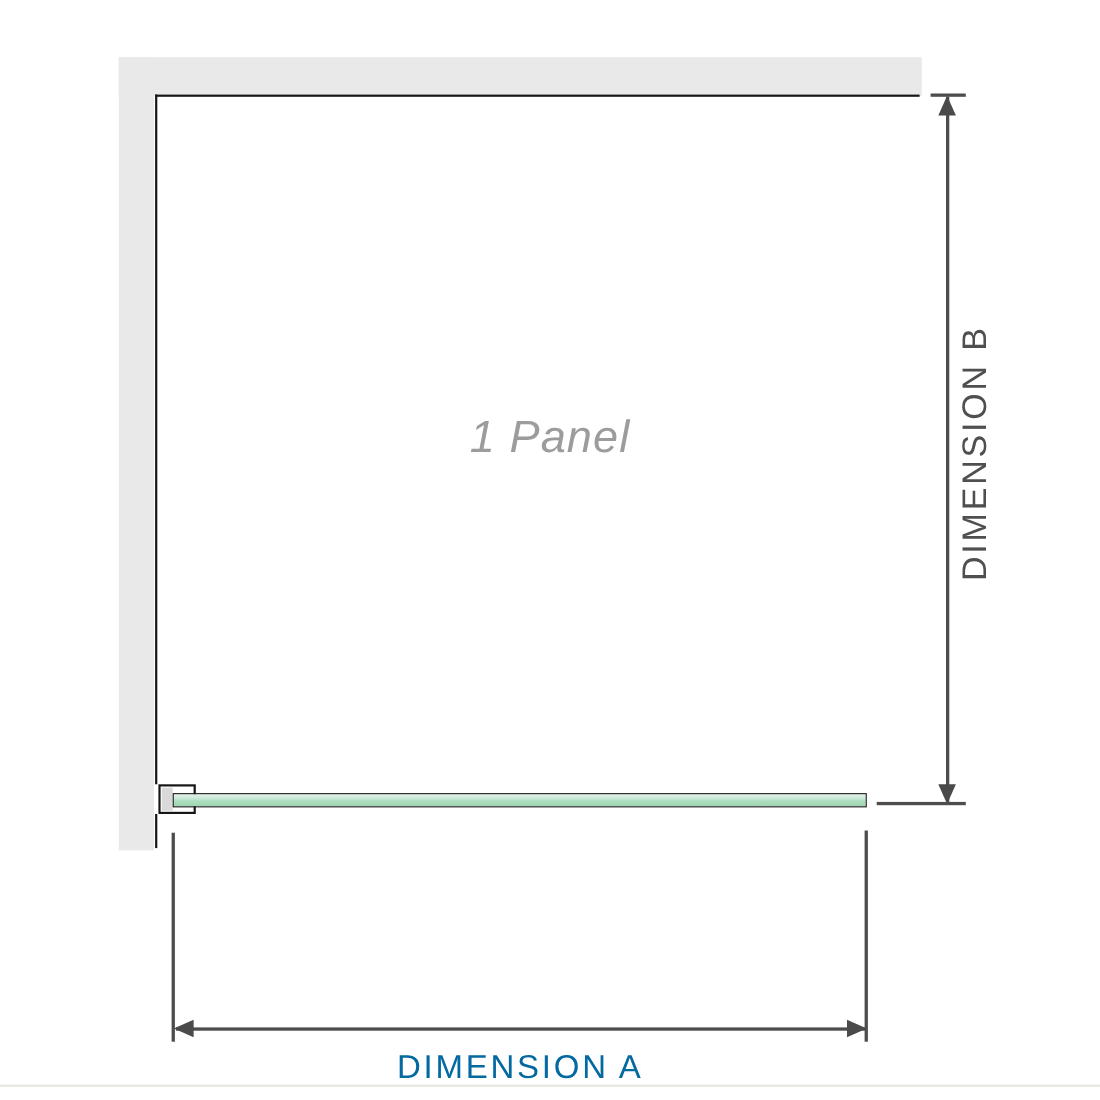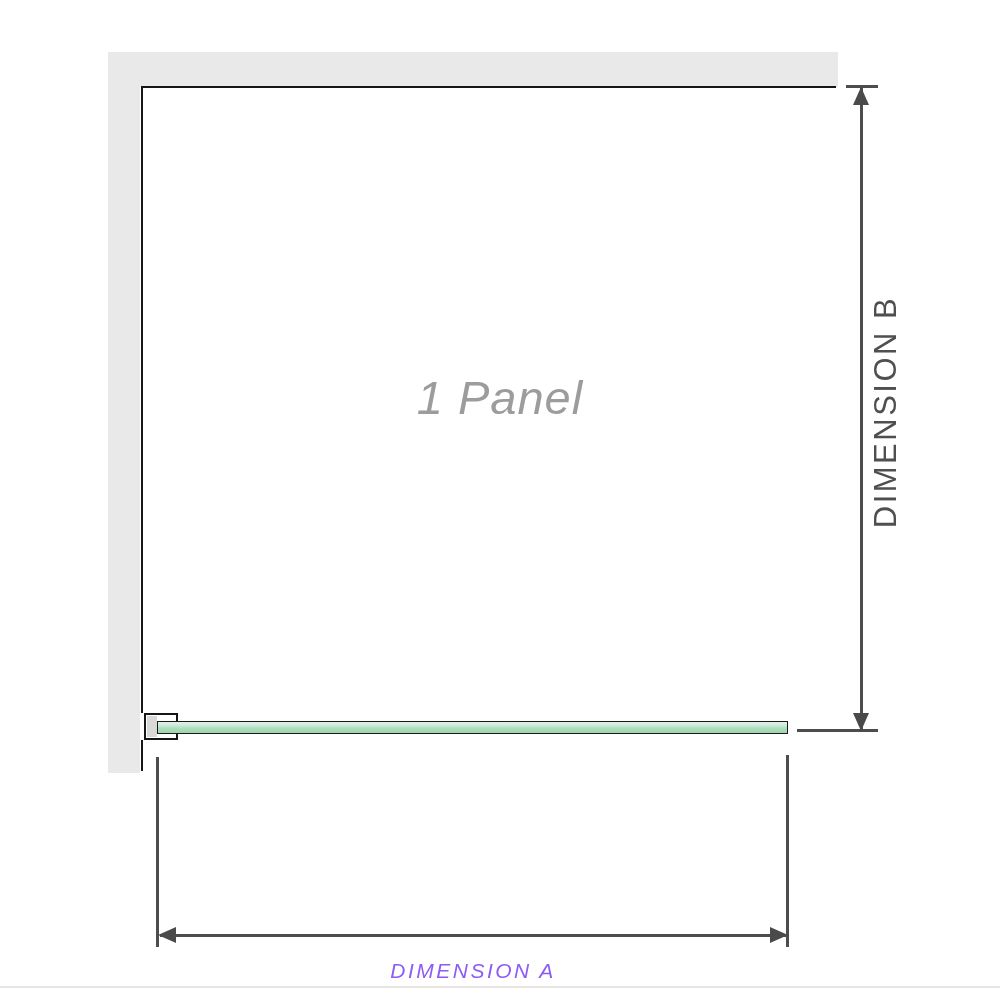"1 Panel" .panel-label { font-size: 47px -> 41px }
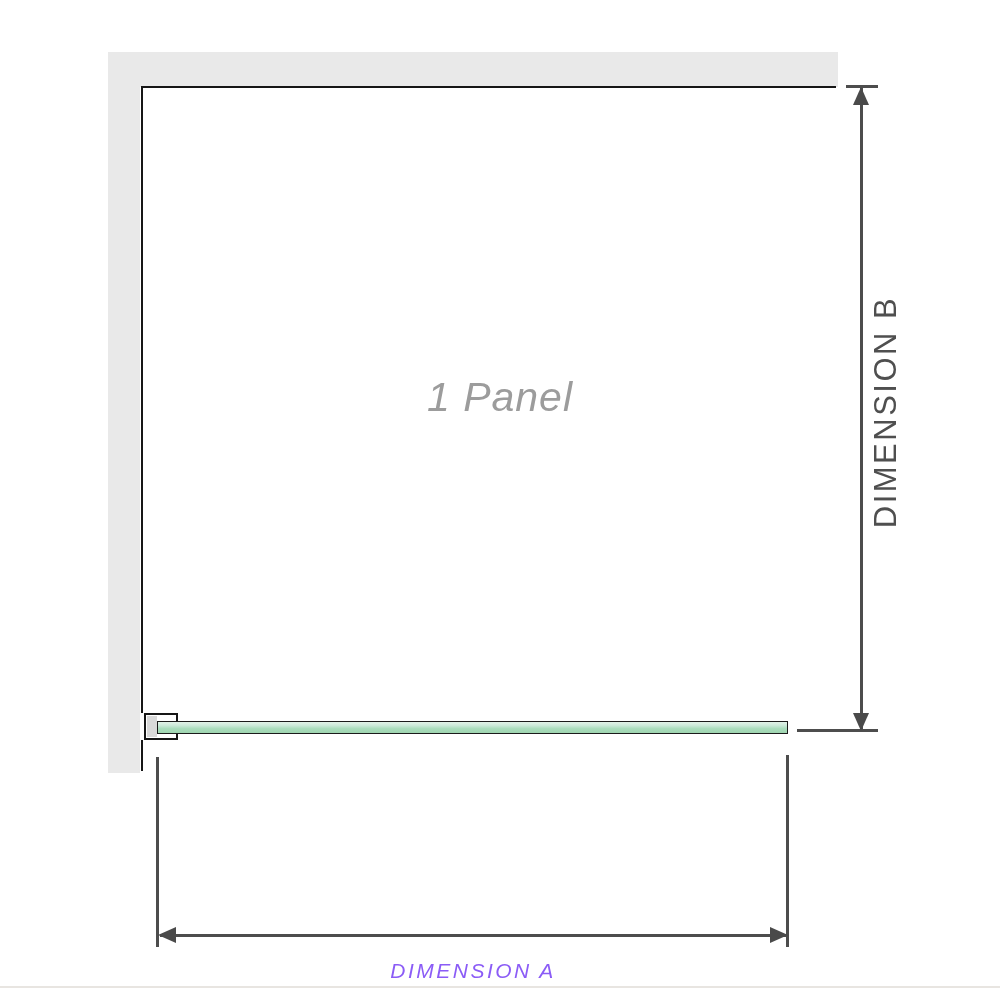"DIMENSION A" .dima-label { color: #8b5cf6 -> #0369a1; font-size: 21px -> 30px; font-style: italic -> none }
